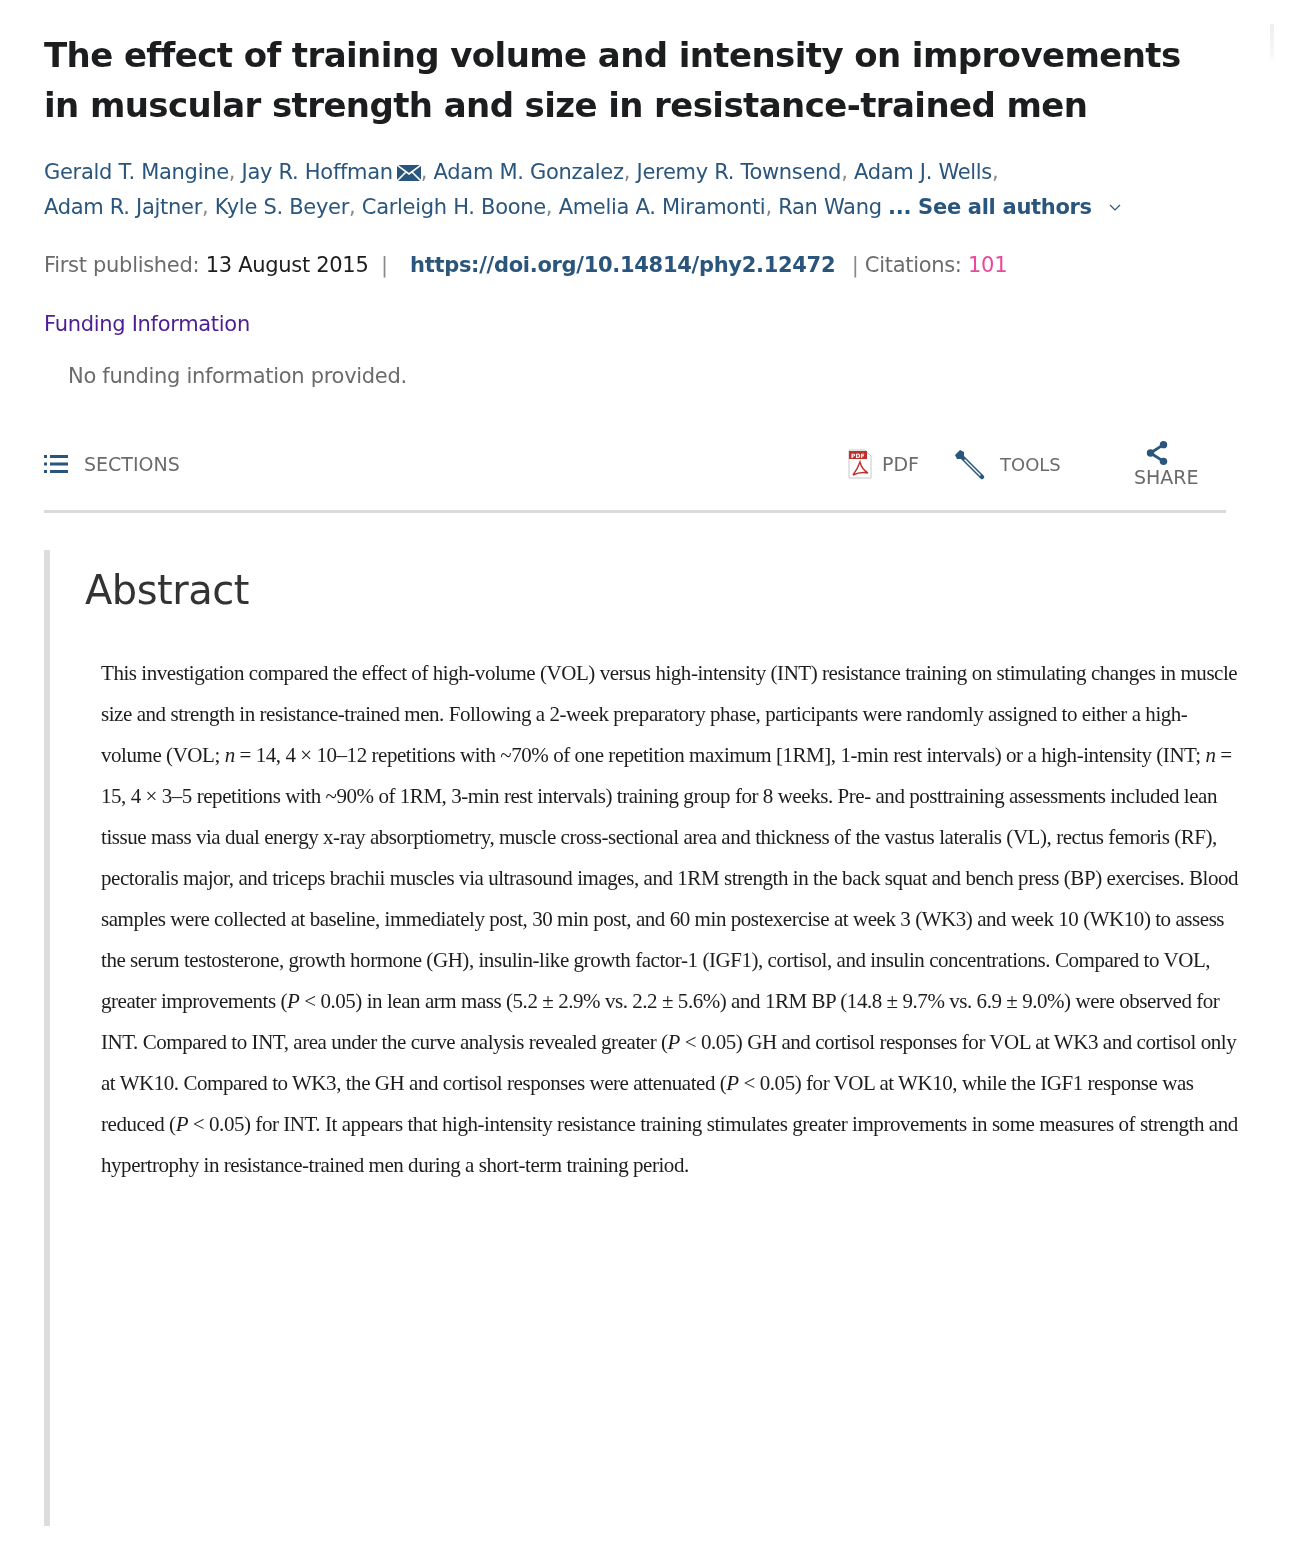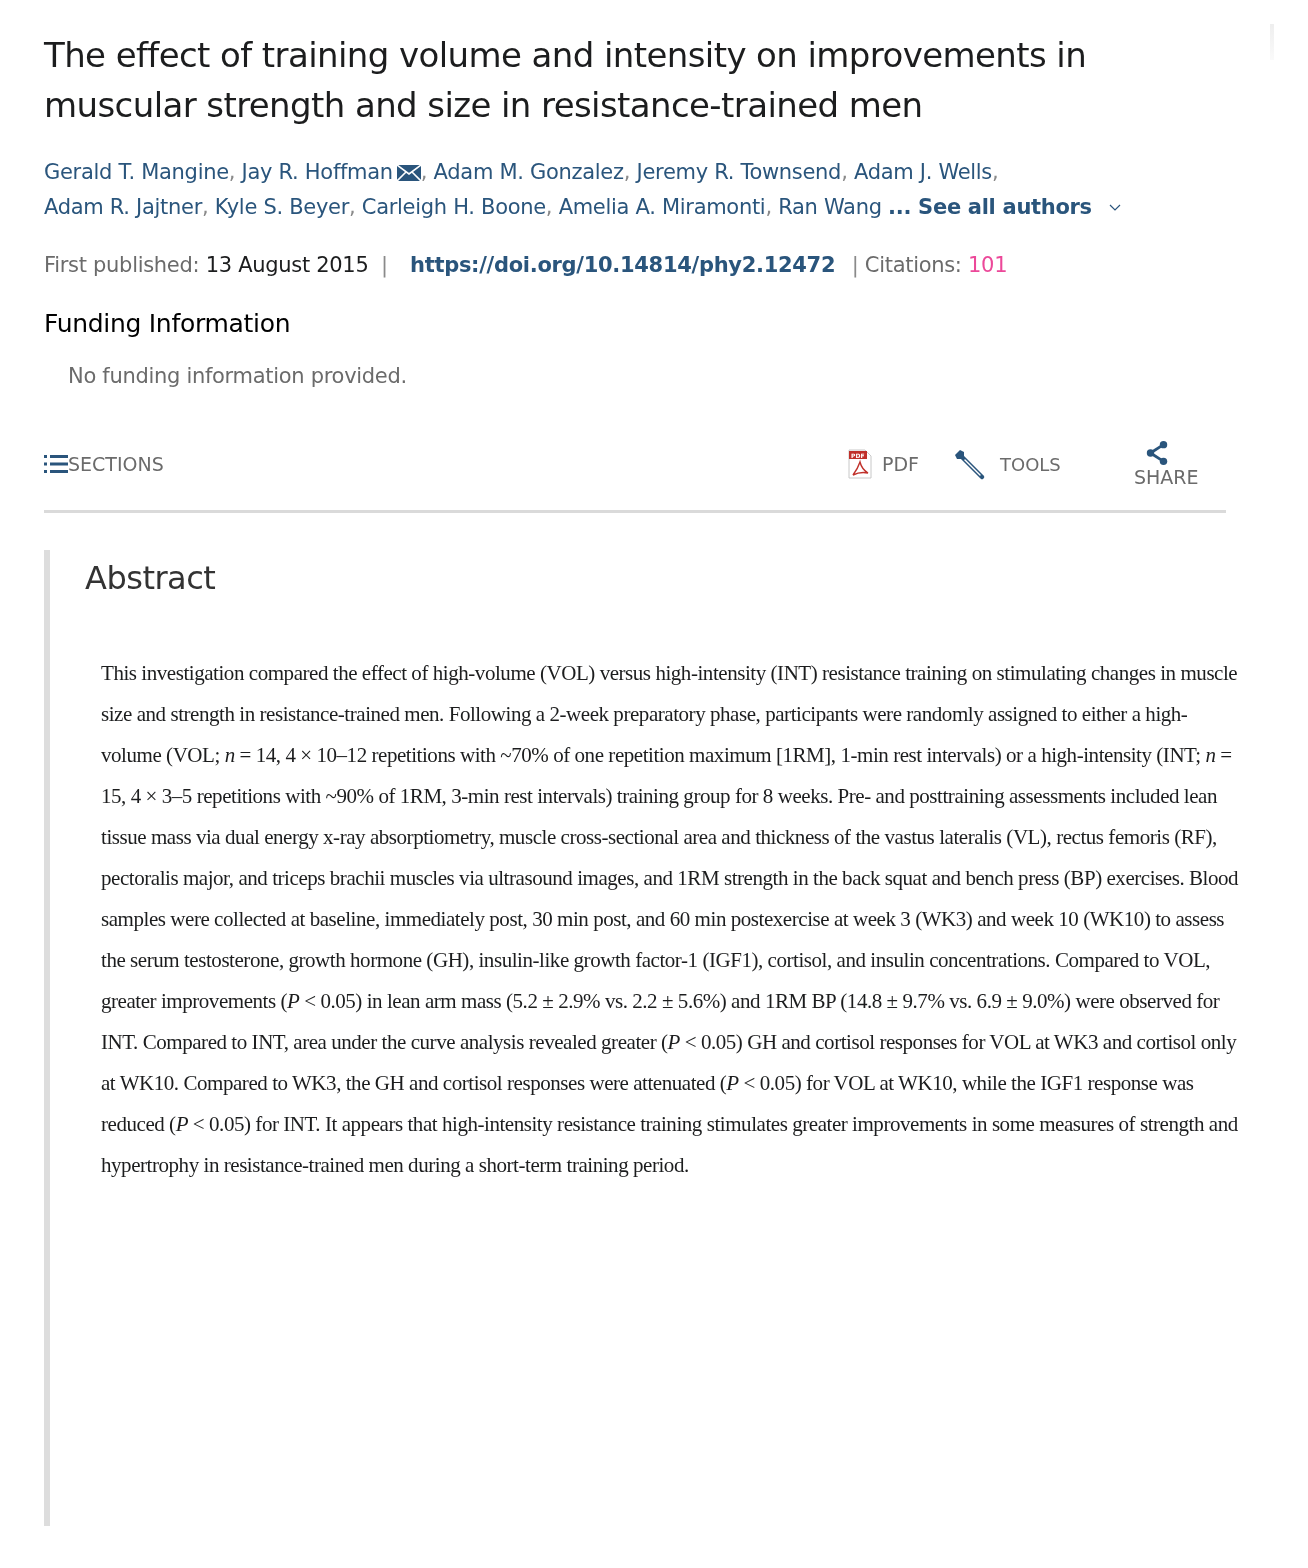"The effect of training volume" .title { font-weight: normal -> bold }
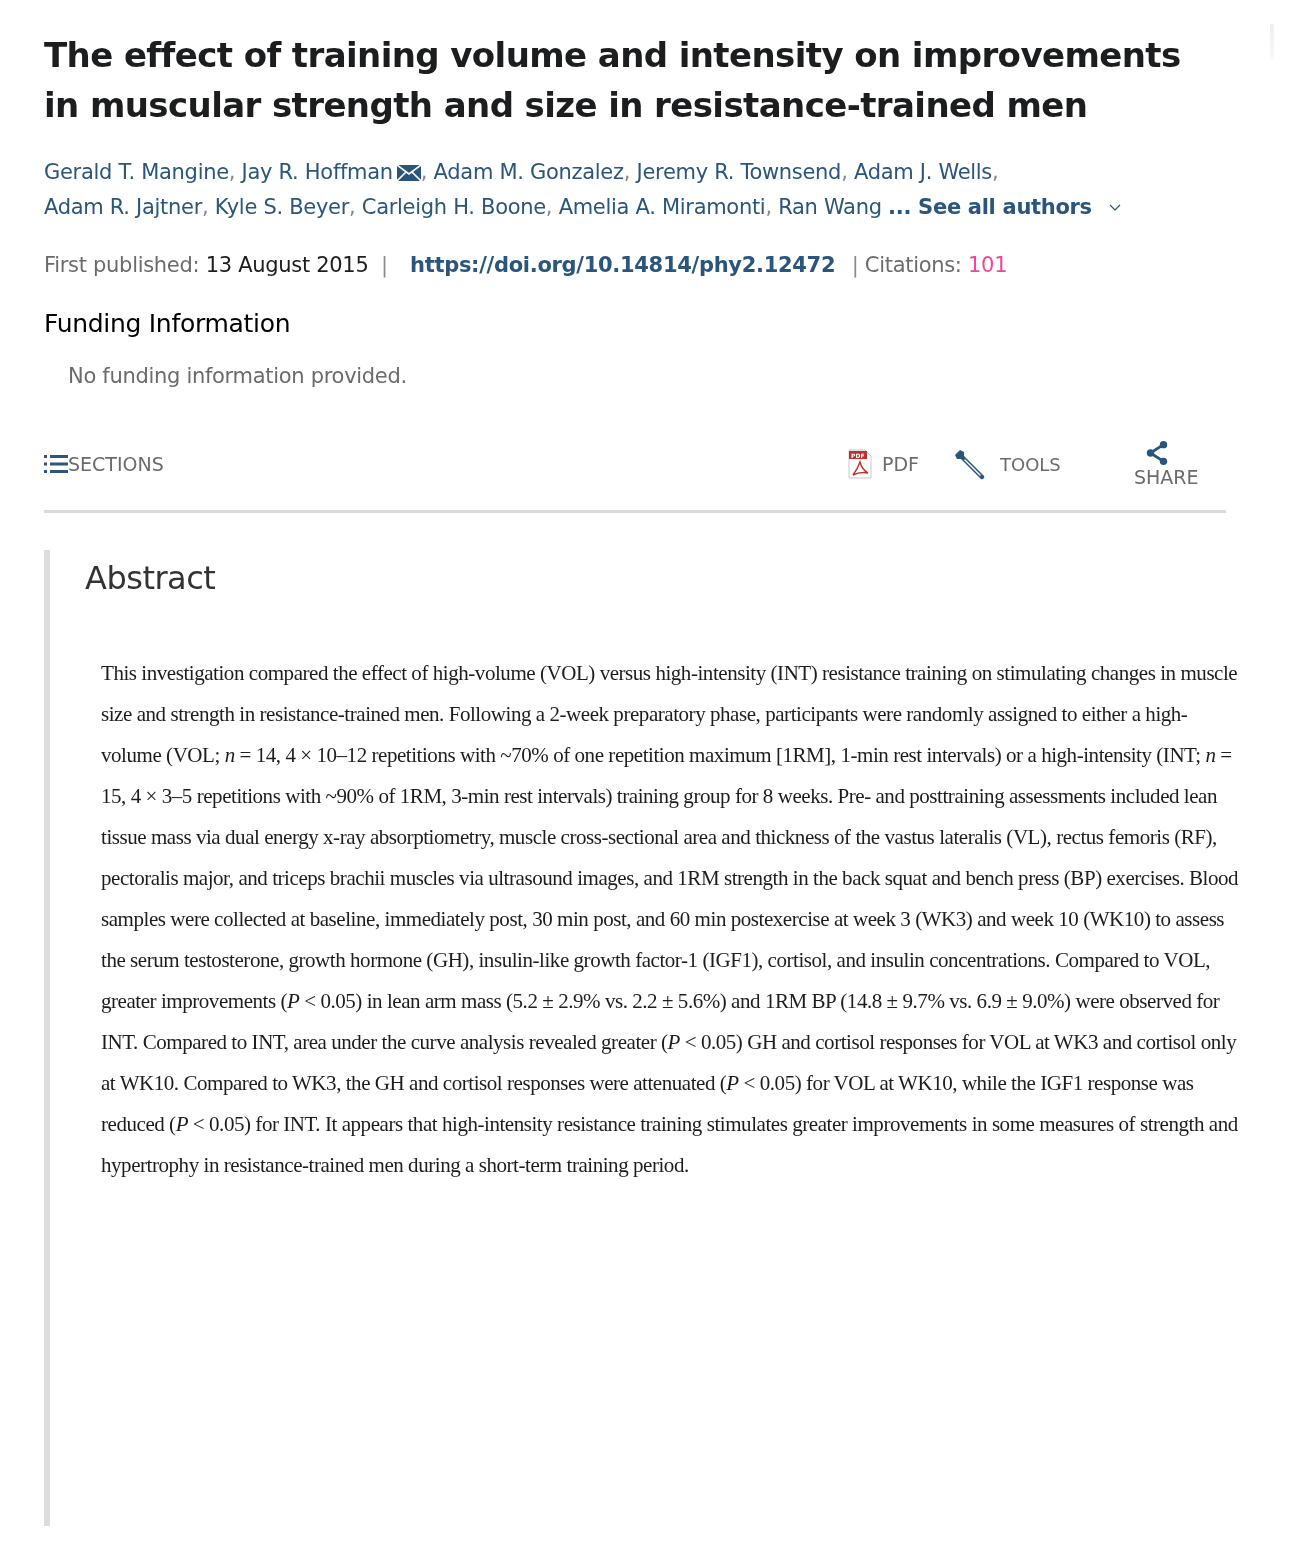"Funding Information" .funding-label { color: #000000 -> #4c1d95; font-size: 25px -> 21px }
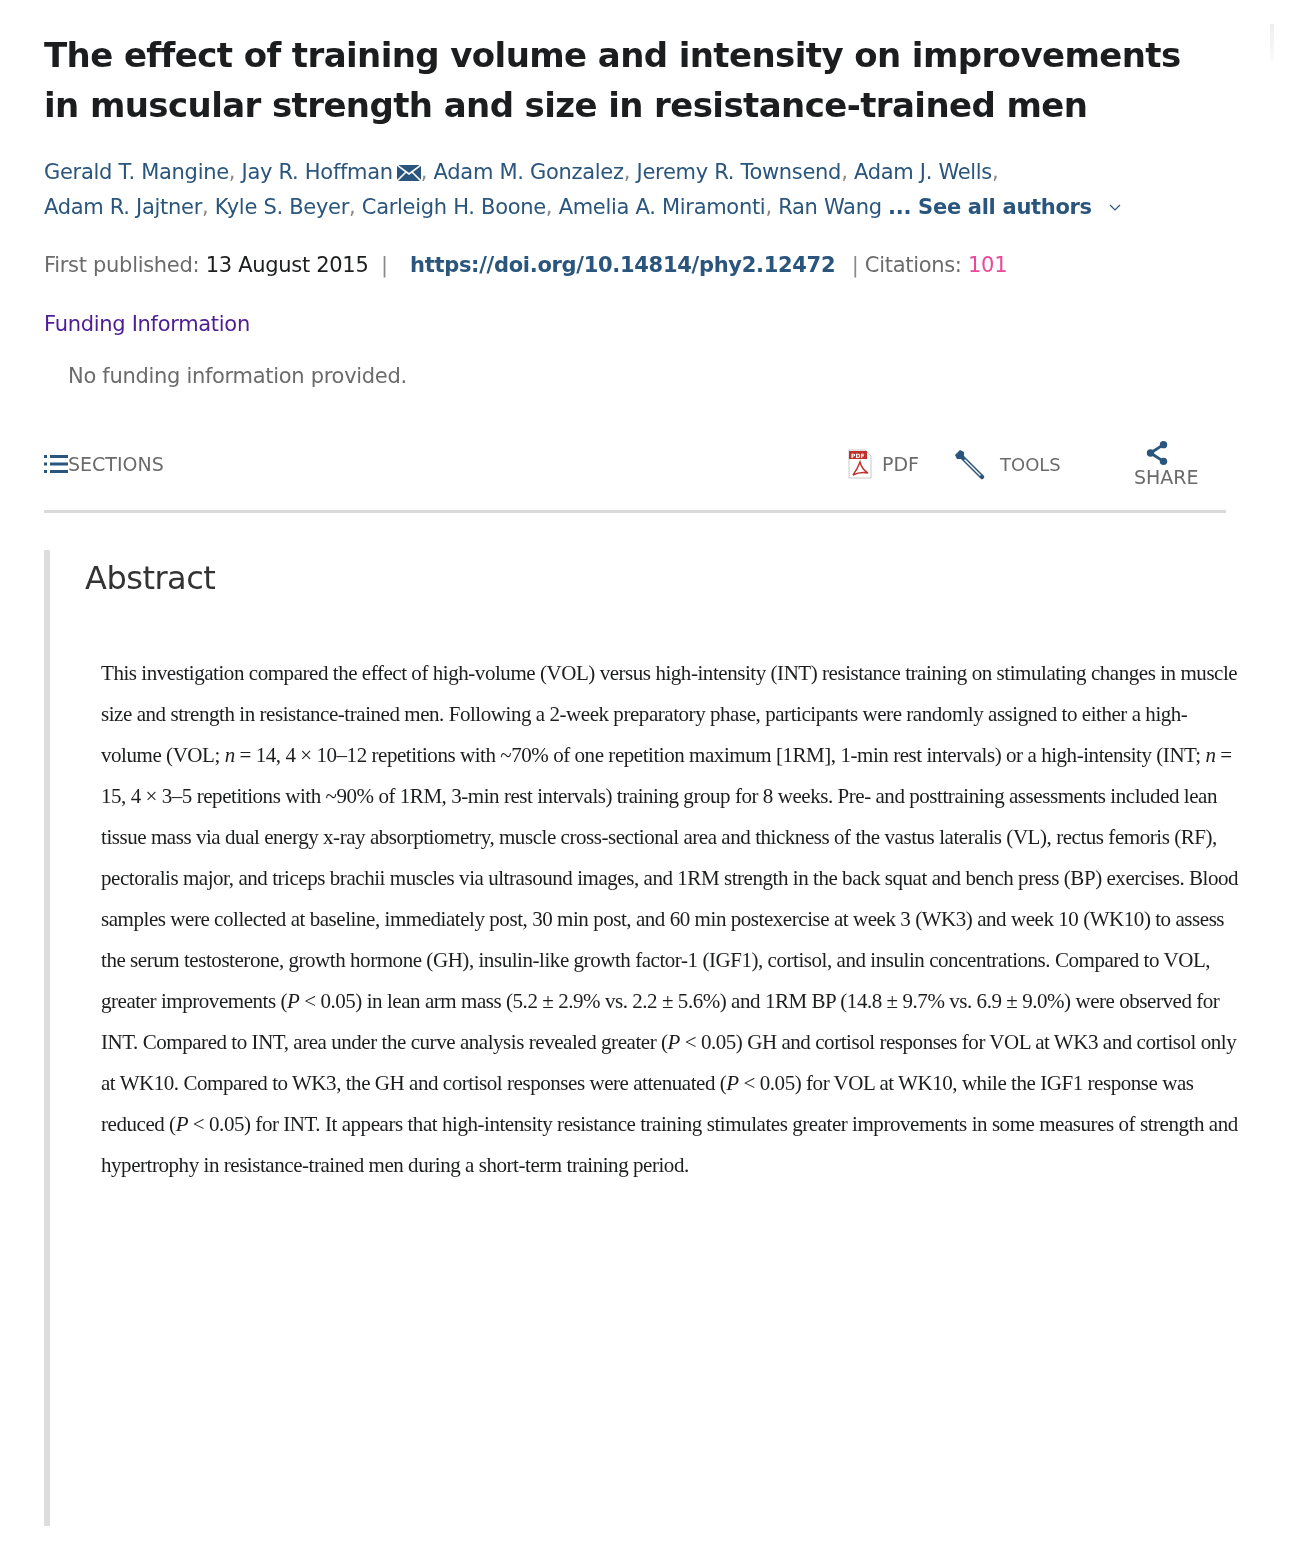"SECTIONS" .sections .tb-label { margin-left: none -> 16px }
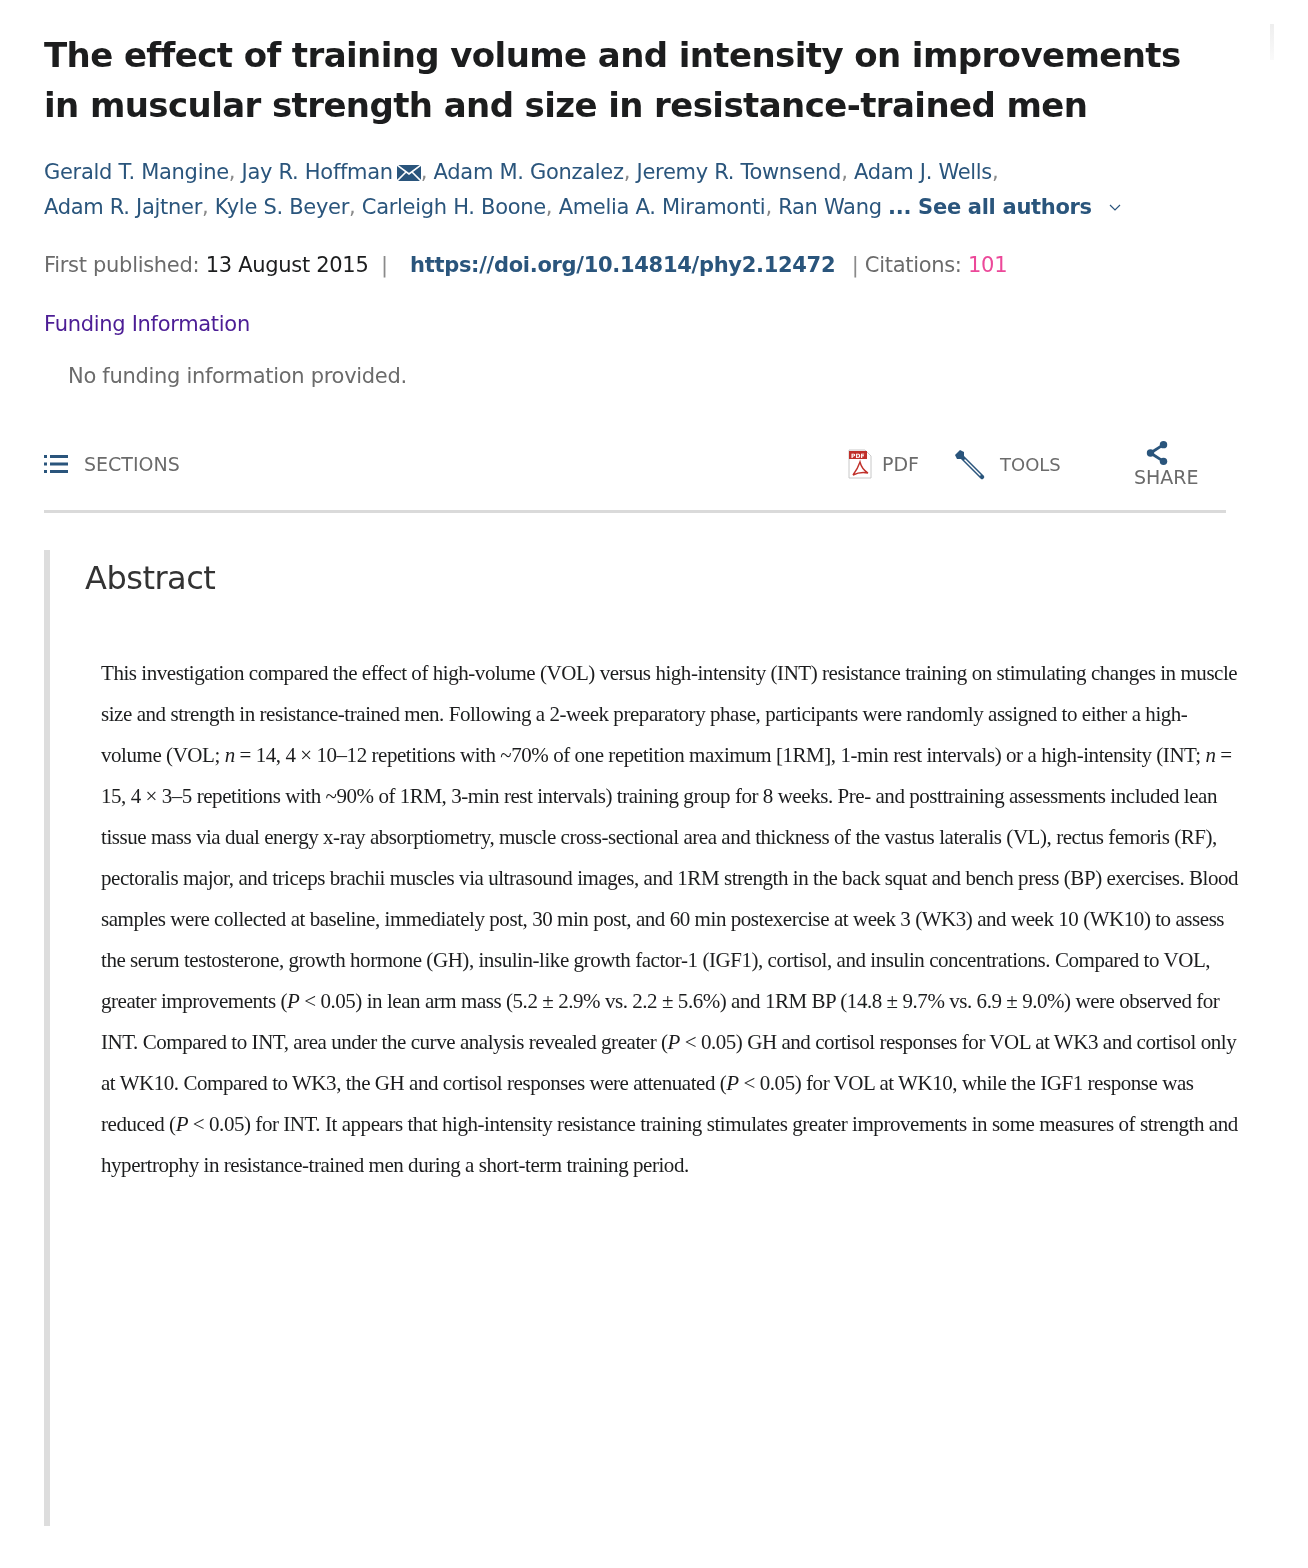"Abstract" .abstract-heading { font-size: 32px -> 40px; top: 0 -> 12px }
